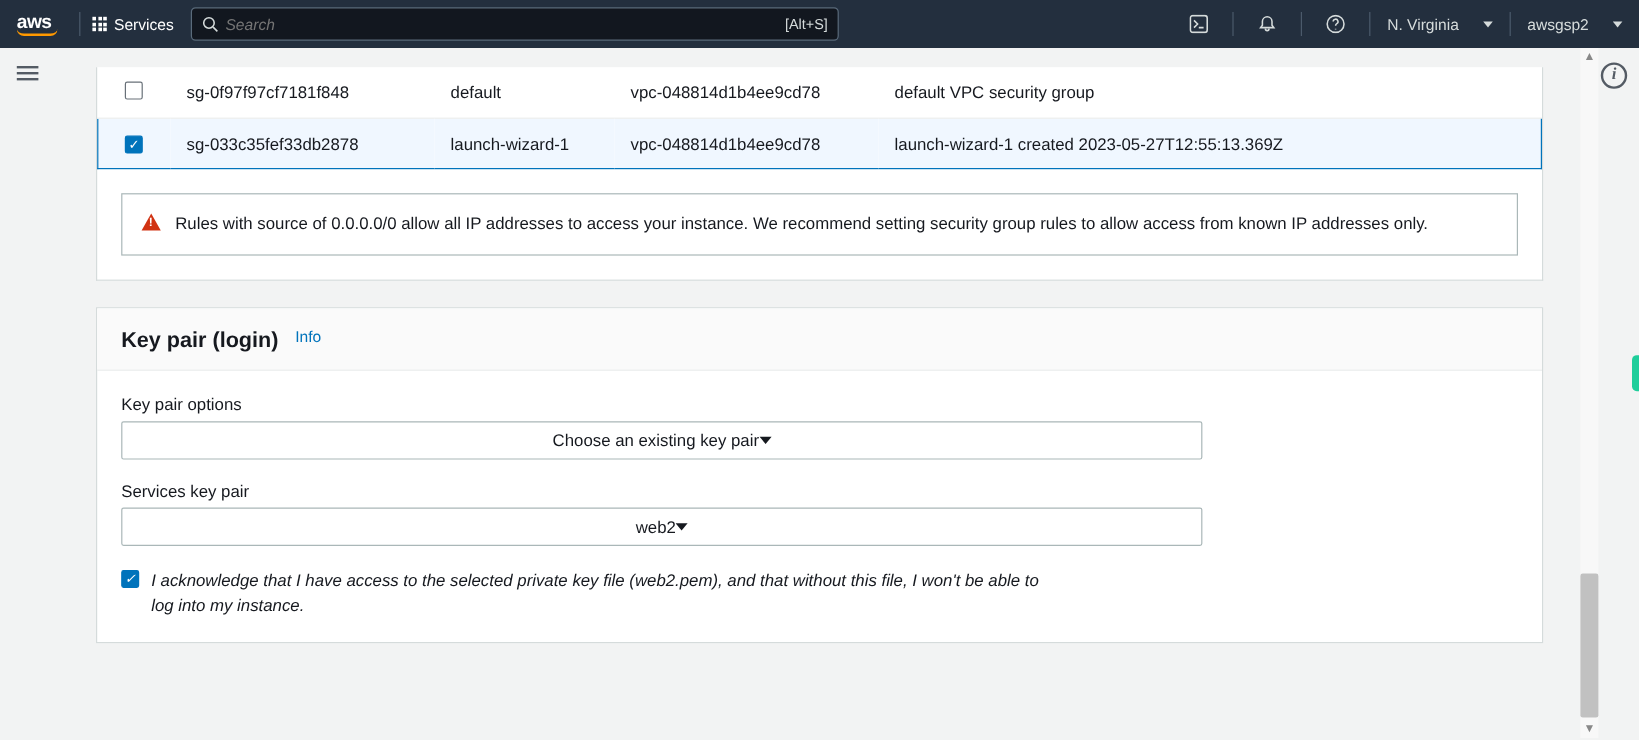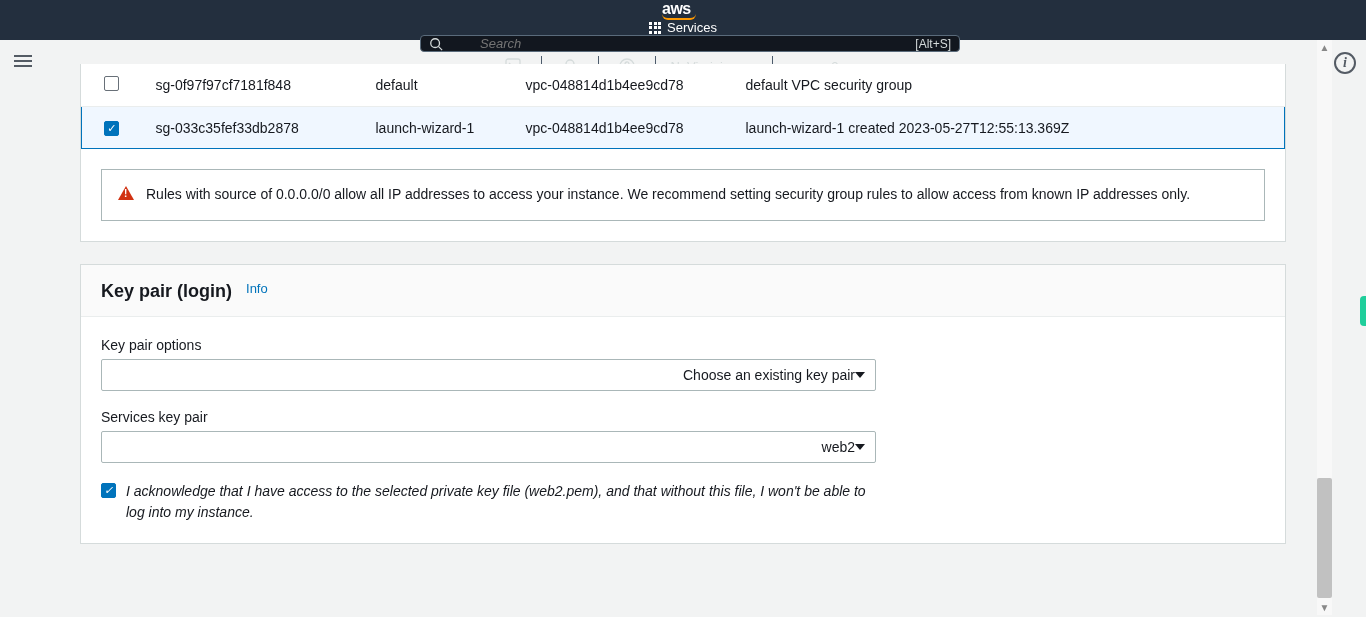"aws" .topnav { flex-direction: column -> none }
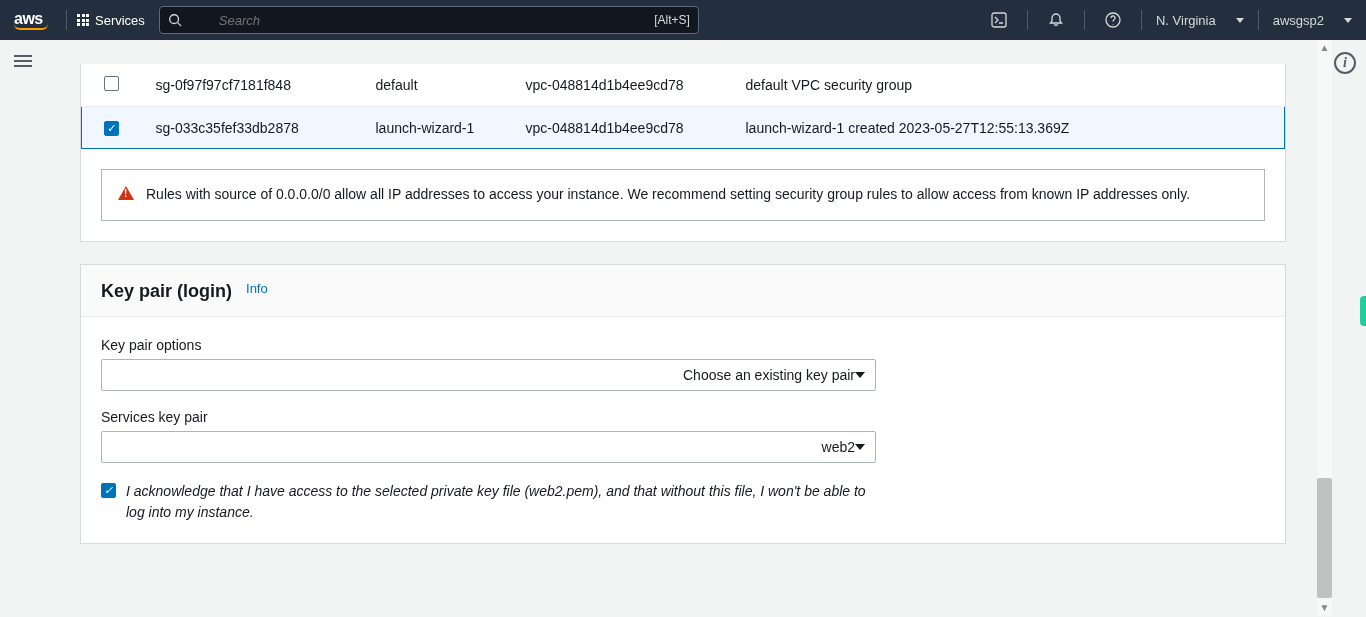"Search" .searchwrap { gap: 31px -> none }
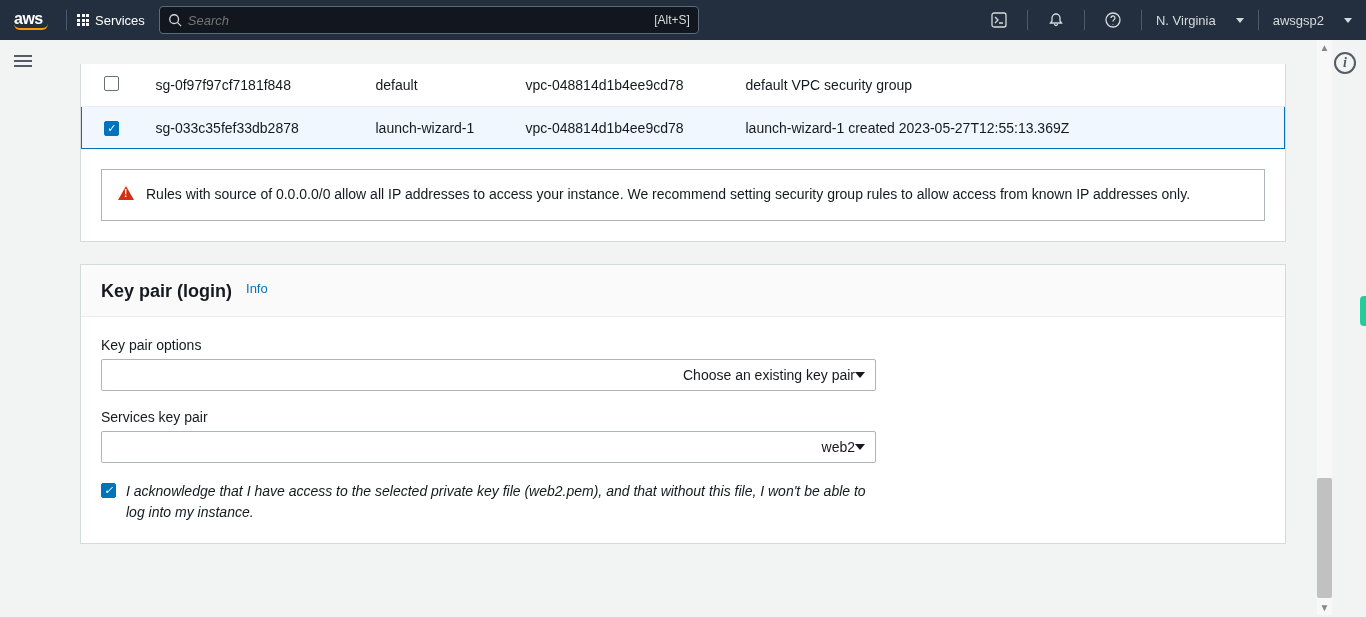"sg-0f97f97cf7181f848" .main { margin-top: 24px -> none; padding: 0 32px -> 16px 32px }
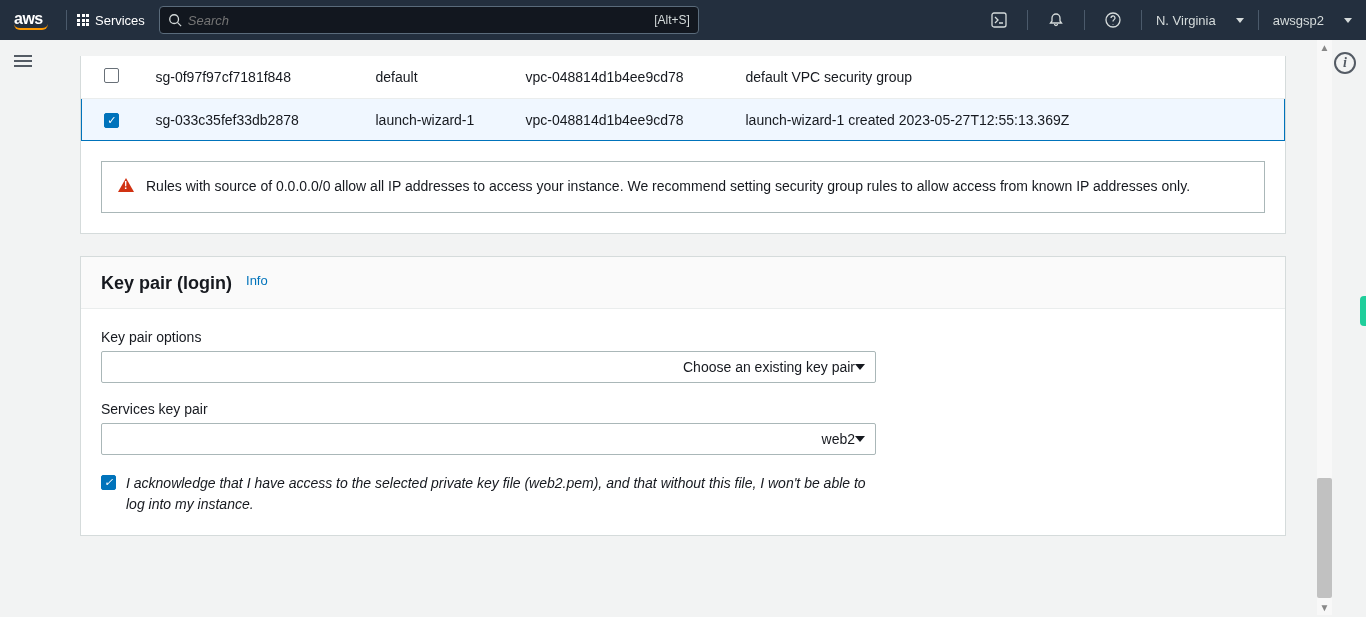"Choose an existing key pair" .dropdown { justify-content: flex-end -> center; width: 775px -> 901px }
